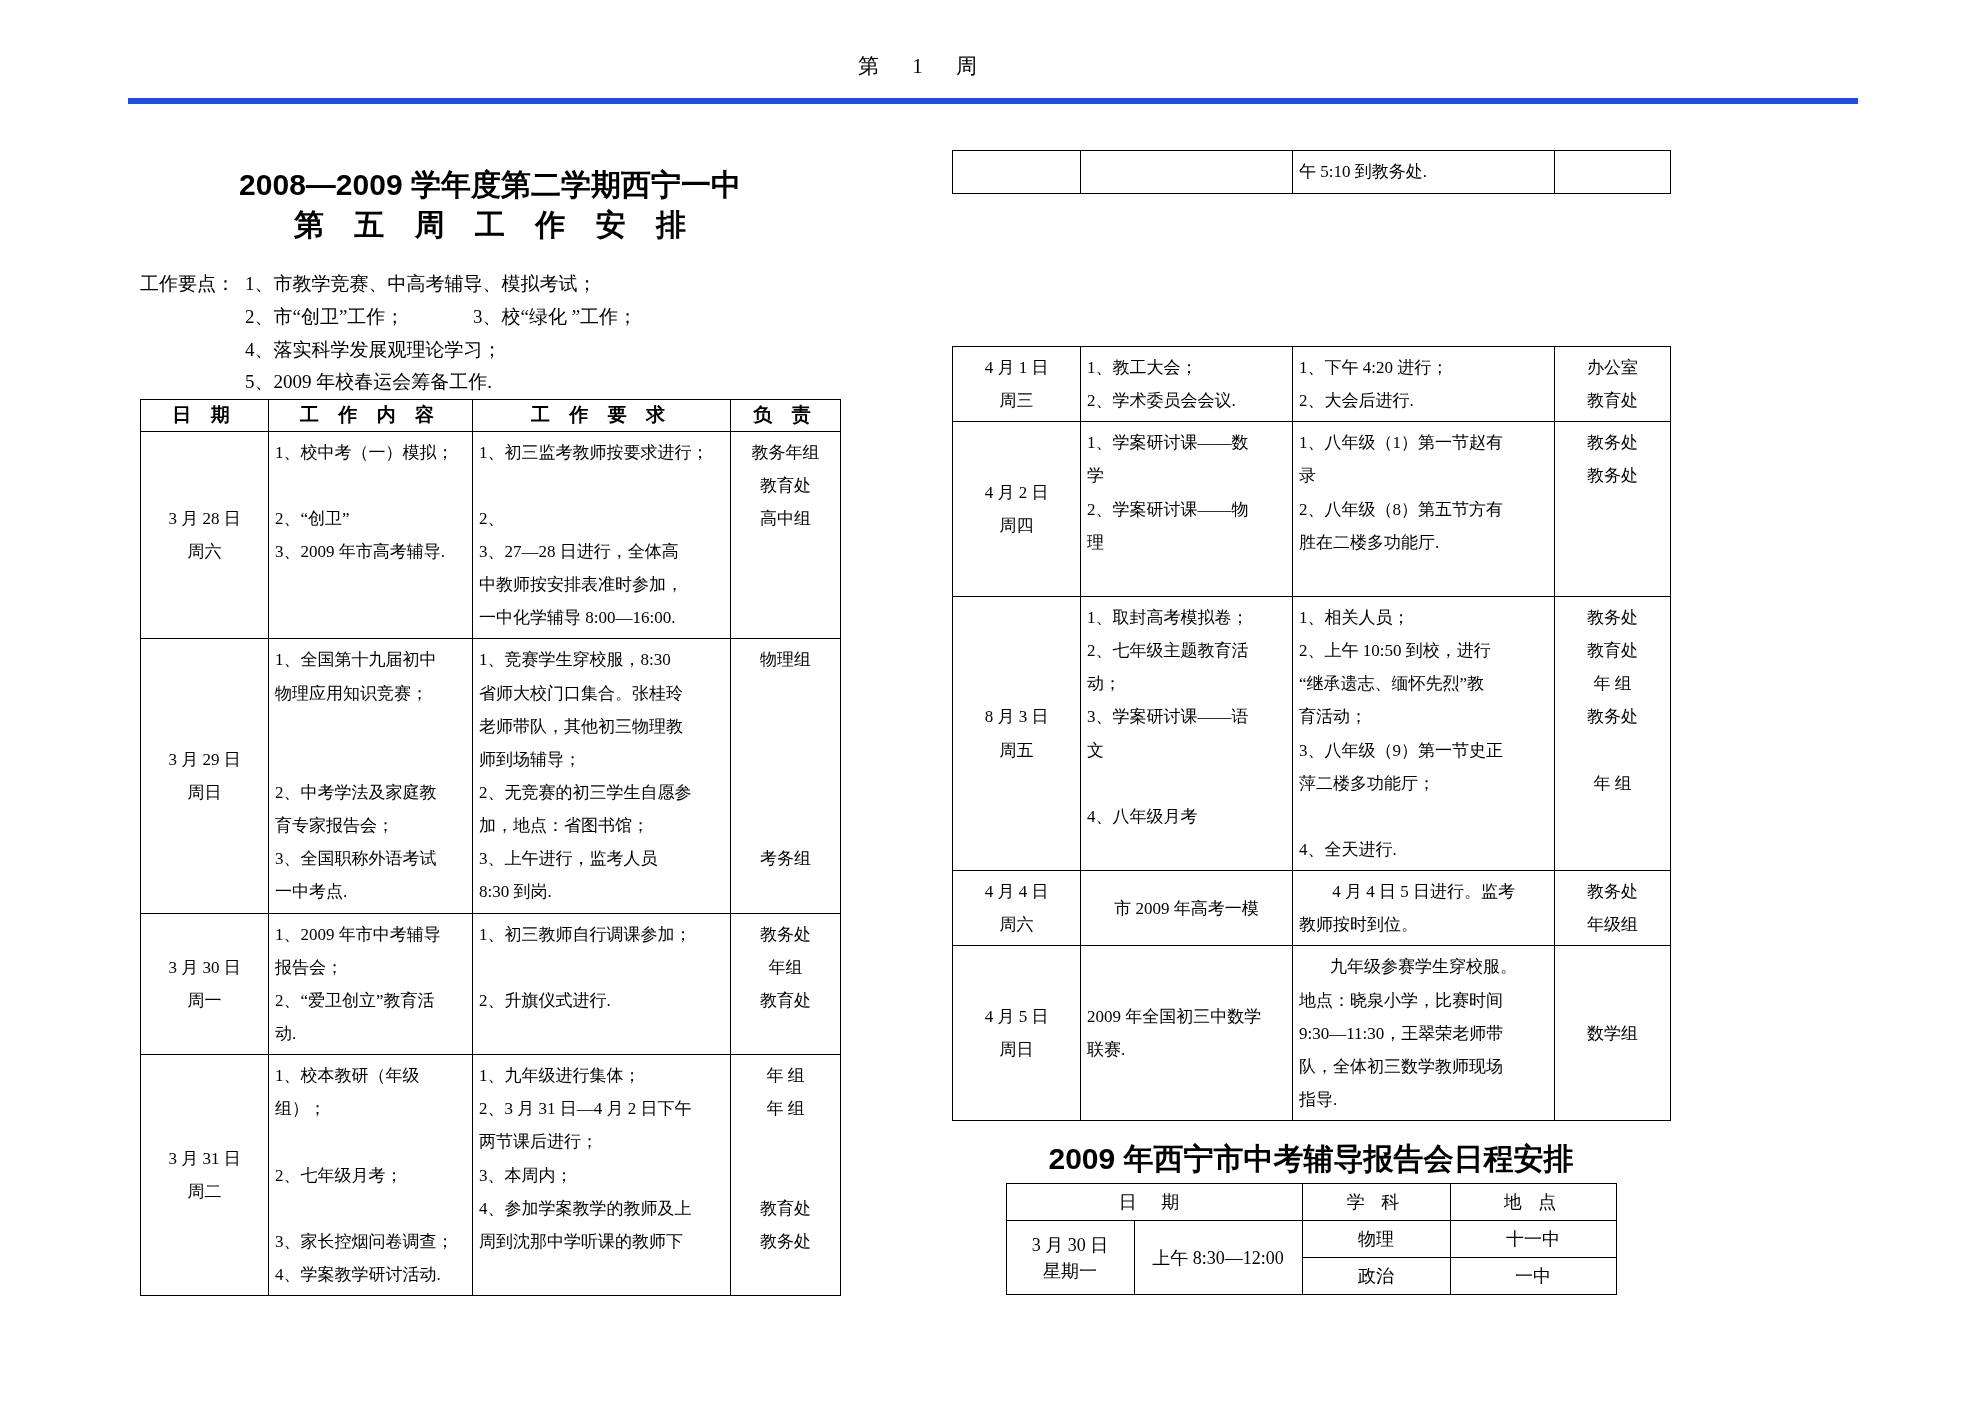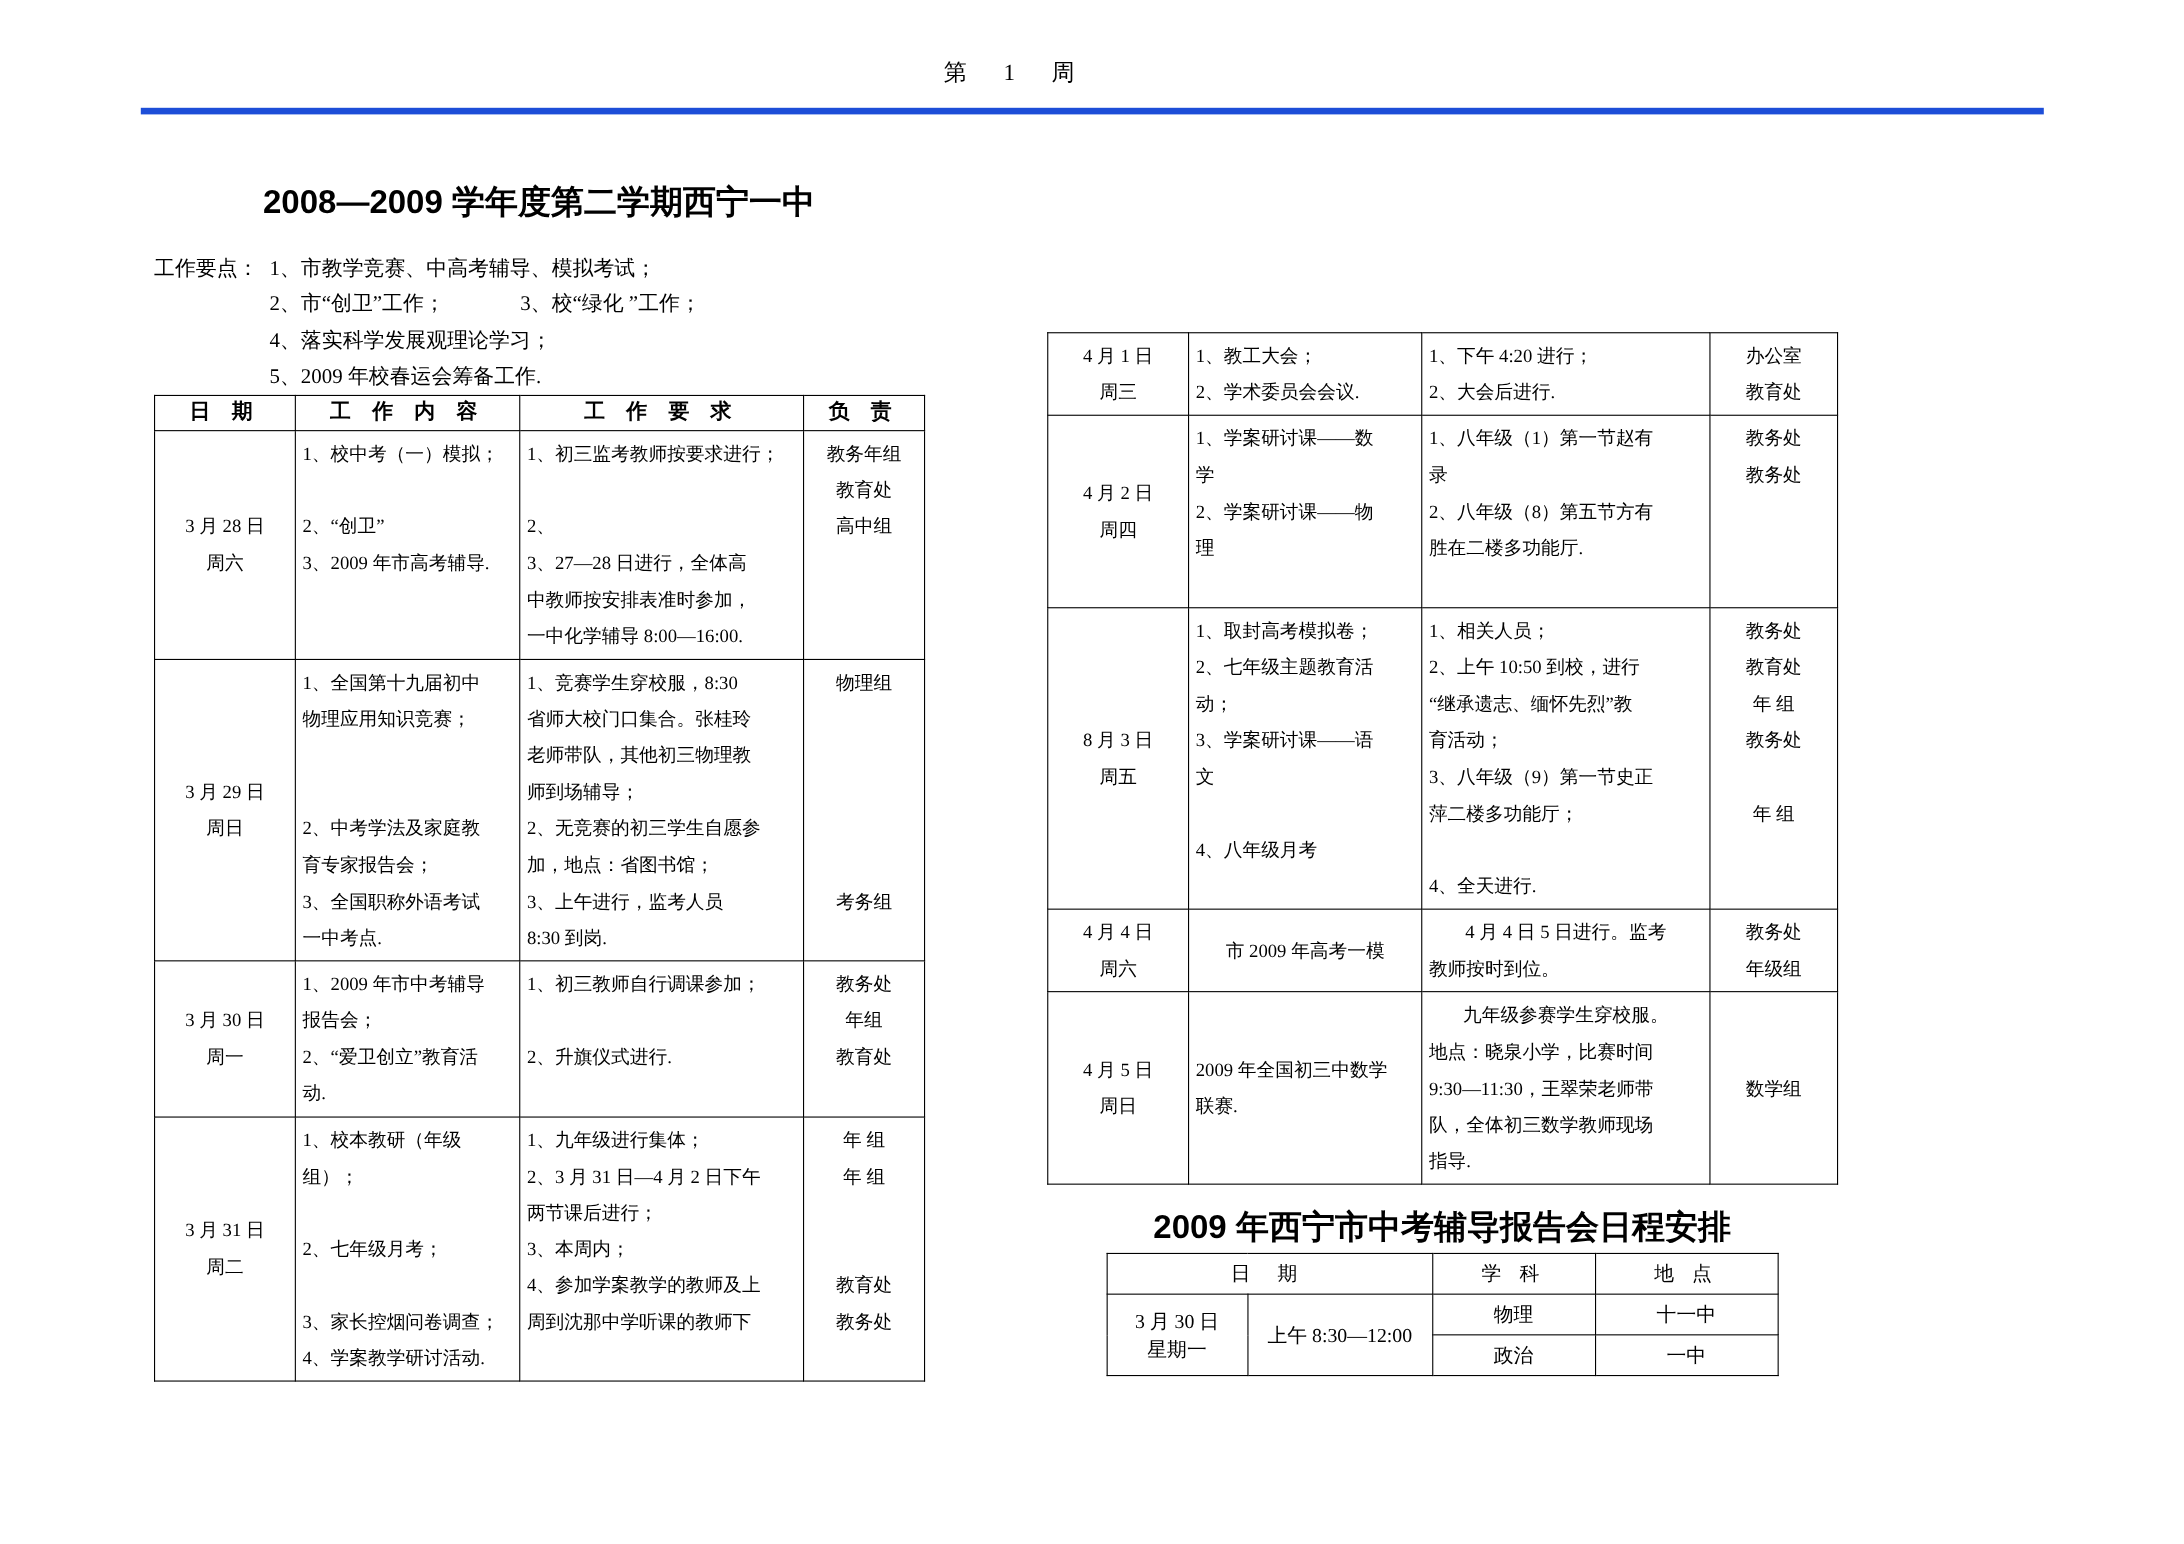"午 5:10 到教务处." table.grid { html: none -> <table> <colgroup> <col> <col> <col> <col> </colgroup> <tbody> <tr> <td></td> <td></td> <td>午 5:10 到教务处.</td> <td></td> </tr> </tbody> </table> }
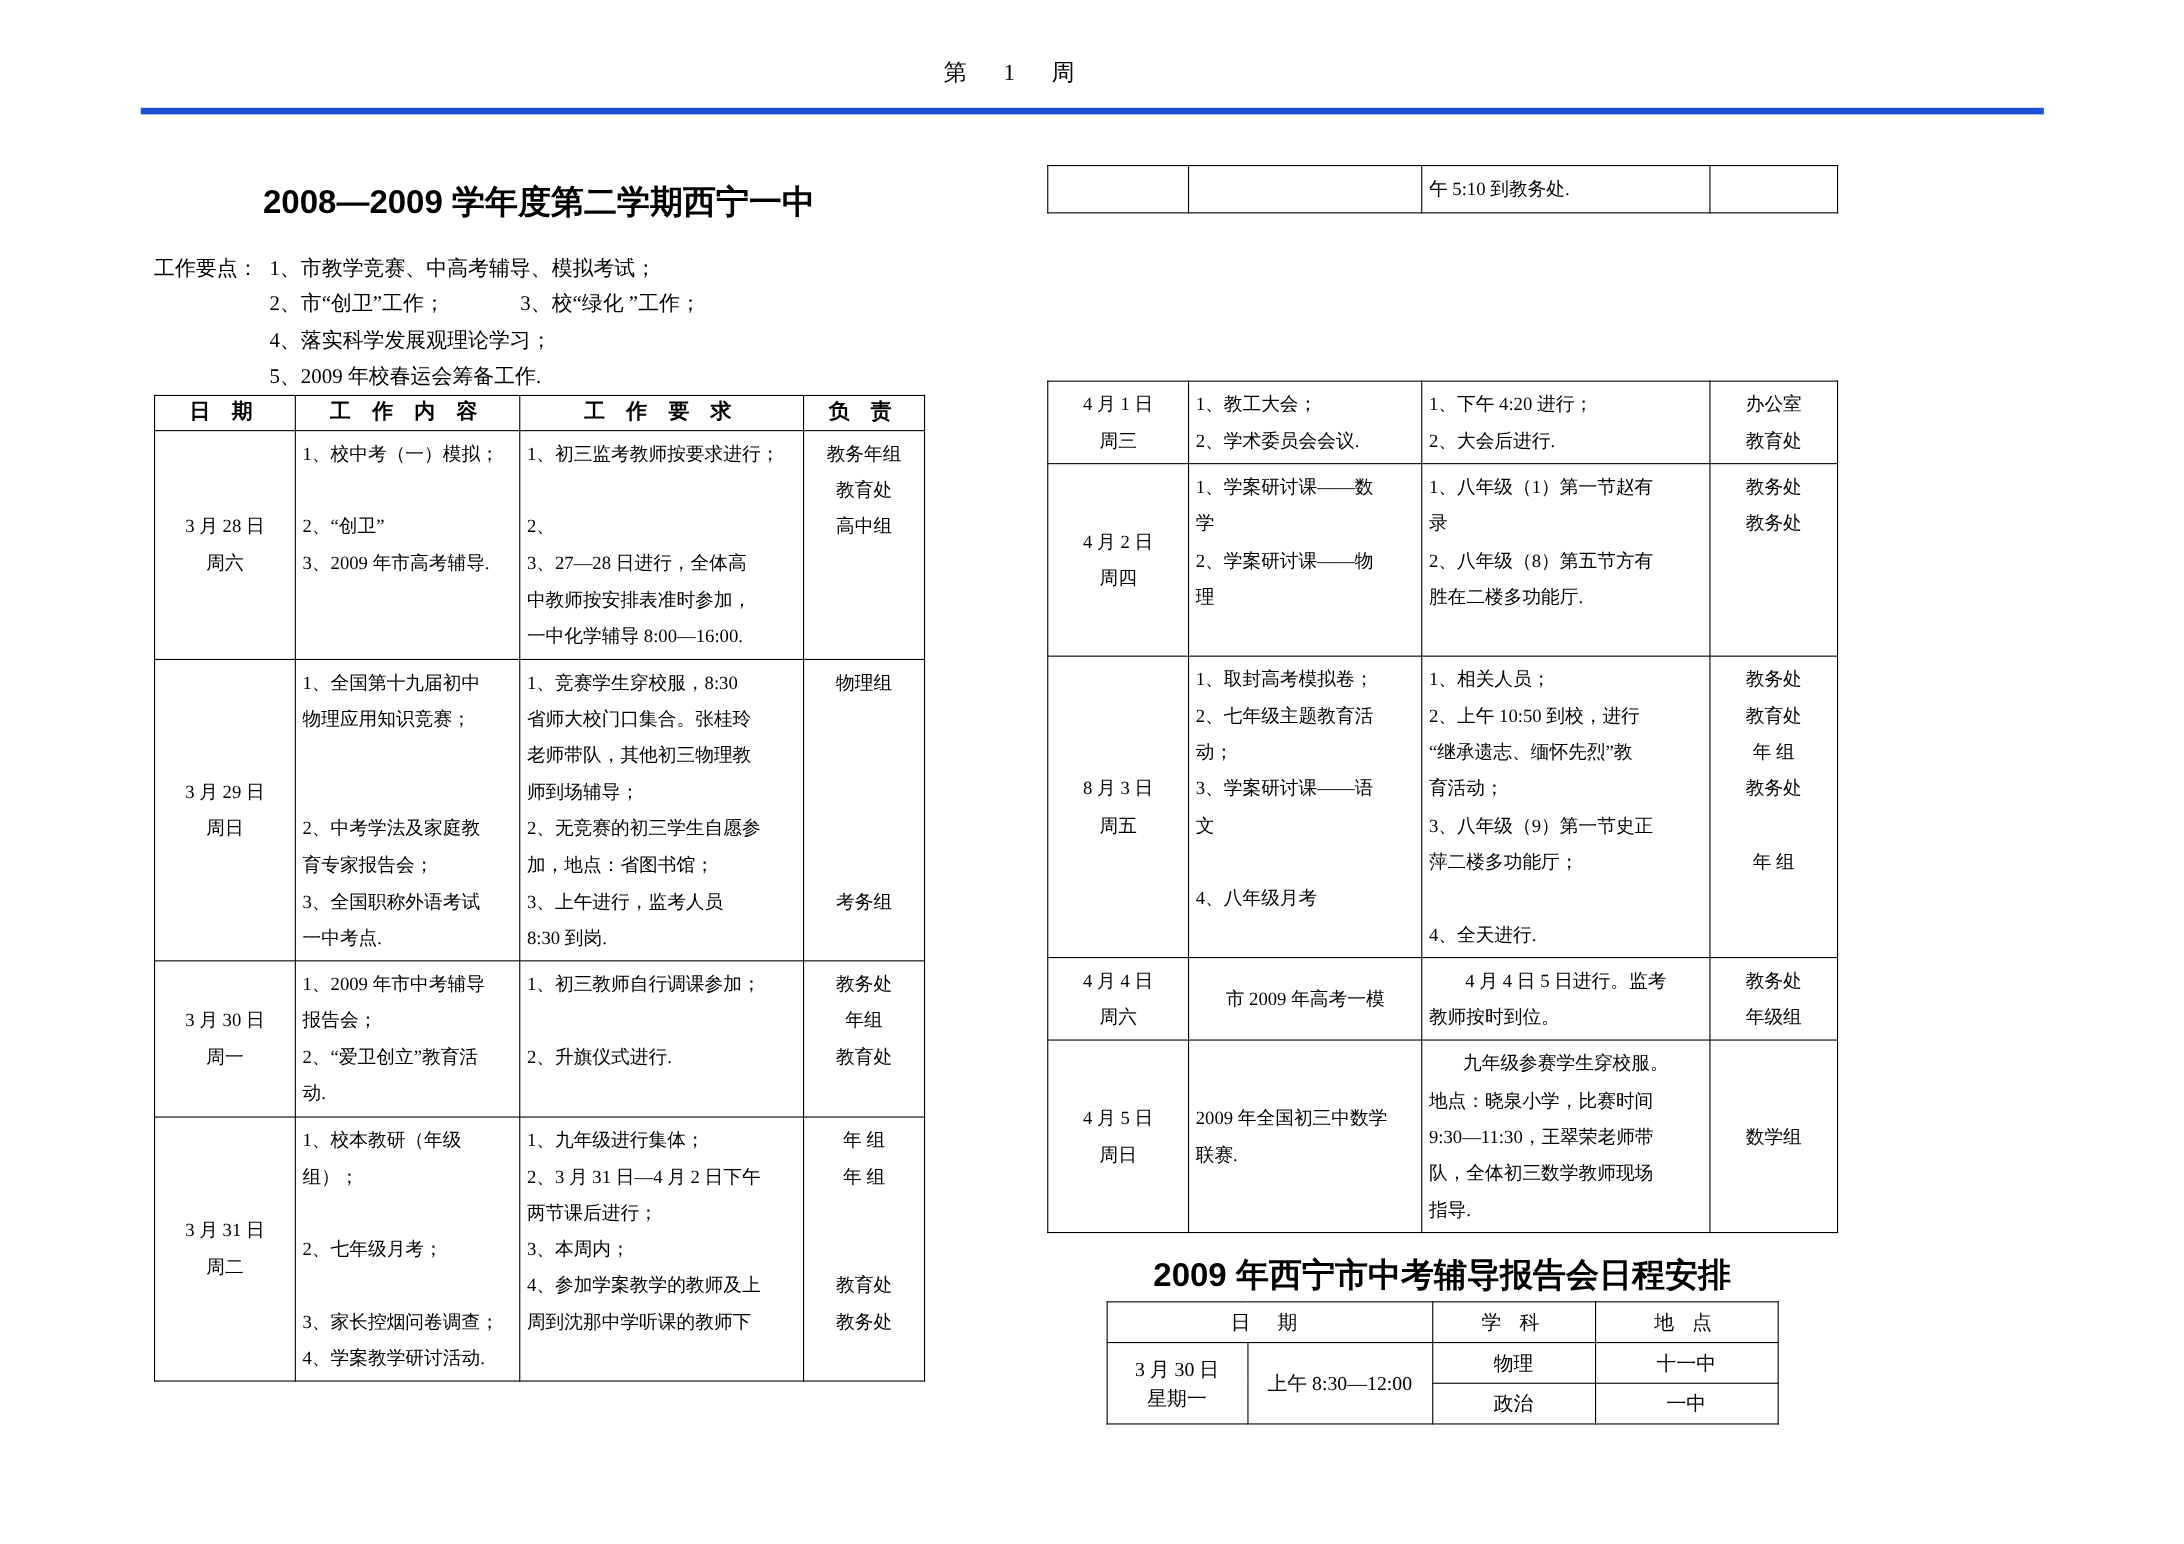"第 五 周 工 作" div.line2 { html: none -> <div>第 五 周 工 作 安 排</div> }
